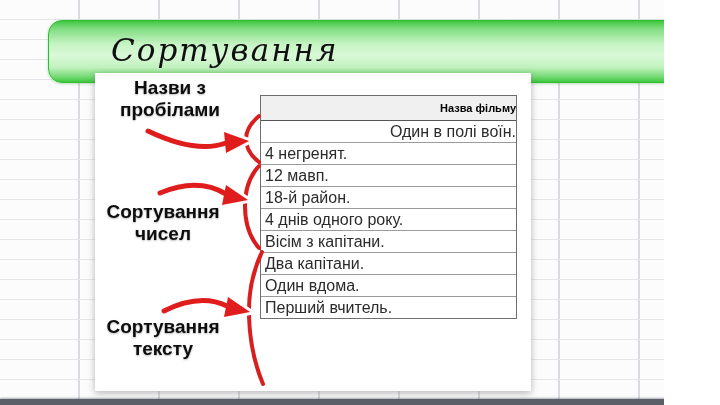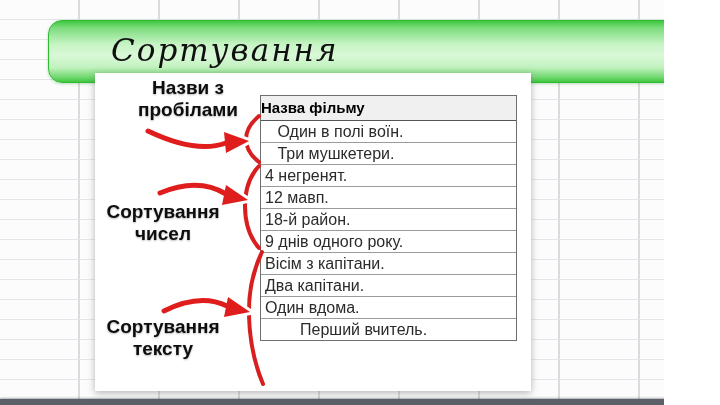"Назви з" .callout-1 { left: 113px -> 95px }
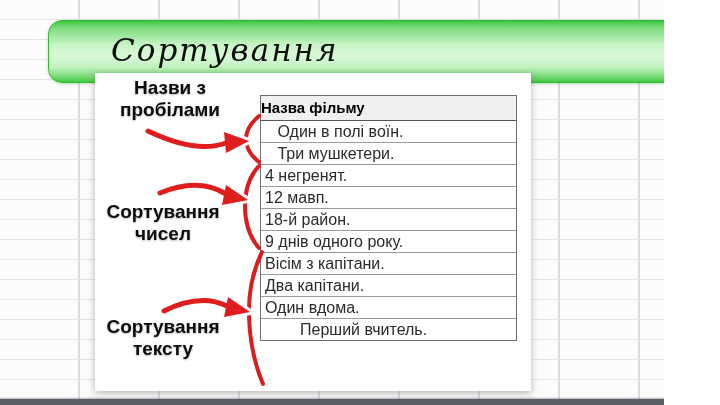"Назва фільму" .movie-table .thead { font-size: 15px -> 11px; text-align: left -> right }
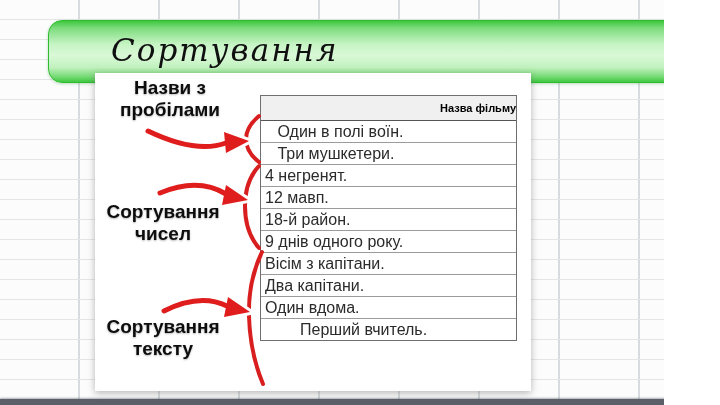"Один в полі воїн." .movie-table .row.indent { text-align: none -> right }
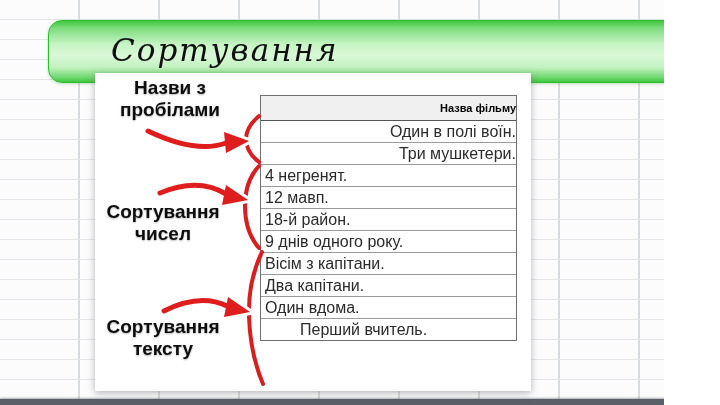"Три мушкетери." div.row { html: <div> Три мушкетери.</div> -> none }
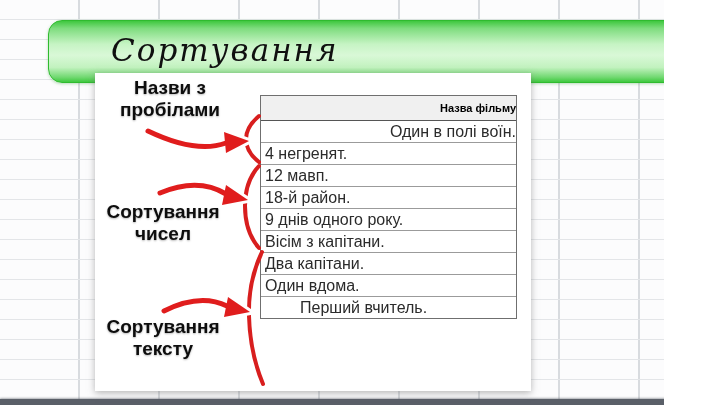"9 днів одного року." div.row { text: 9 -> 4 }
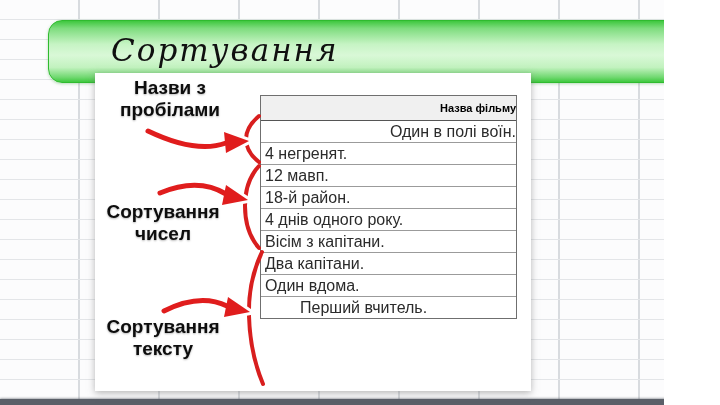"Перший вчитель." .movie-table .row:last-child { margin-left: 35px -> none }
